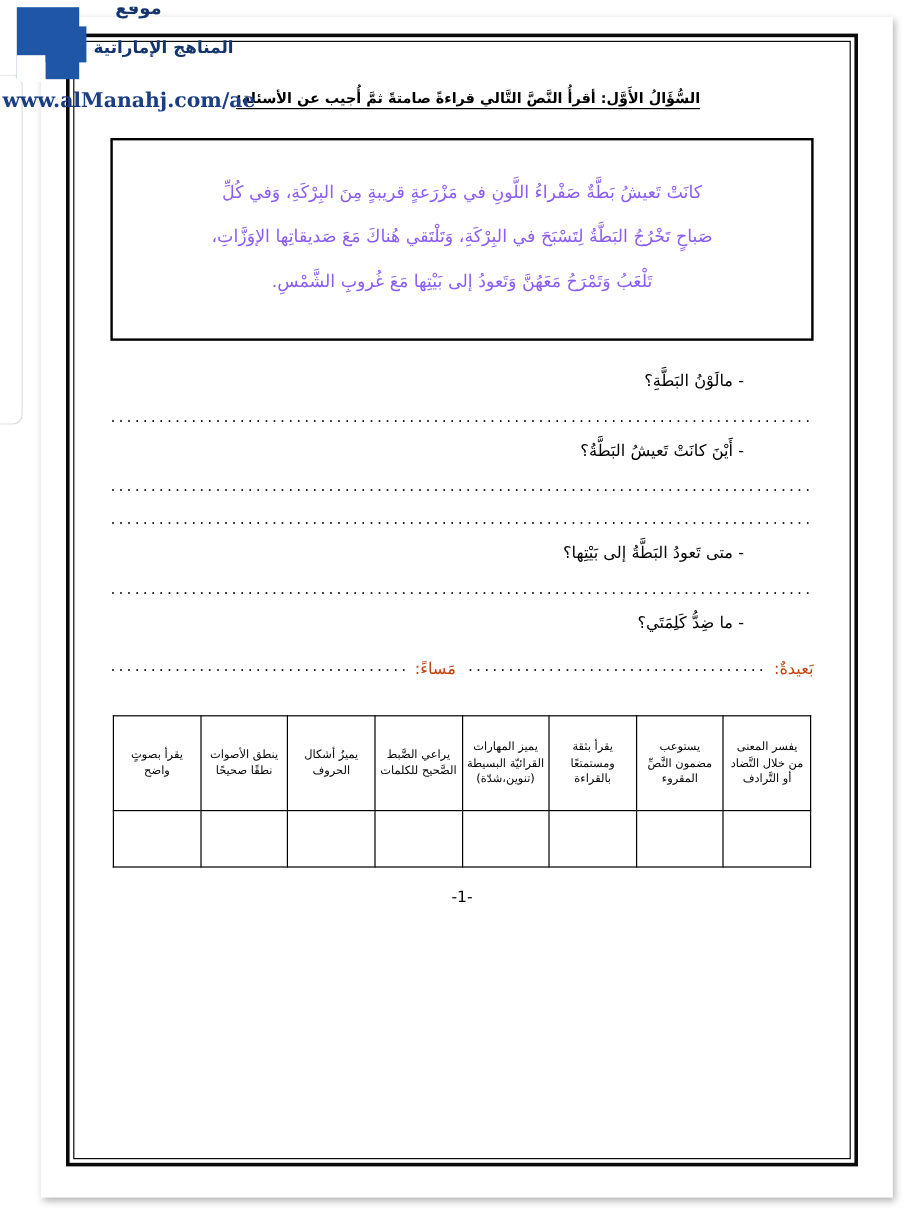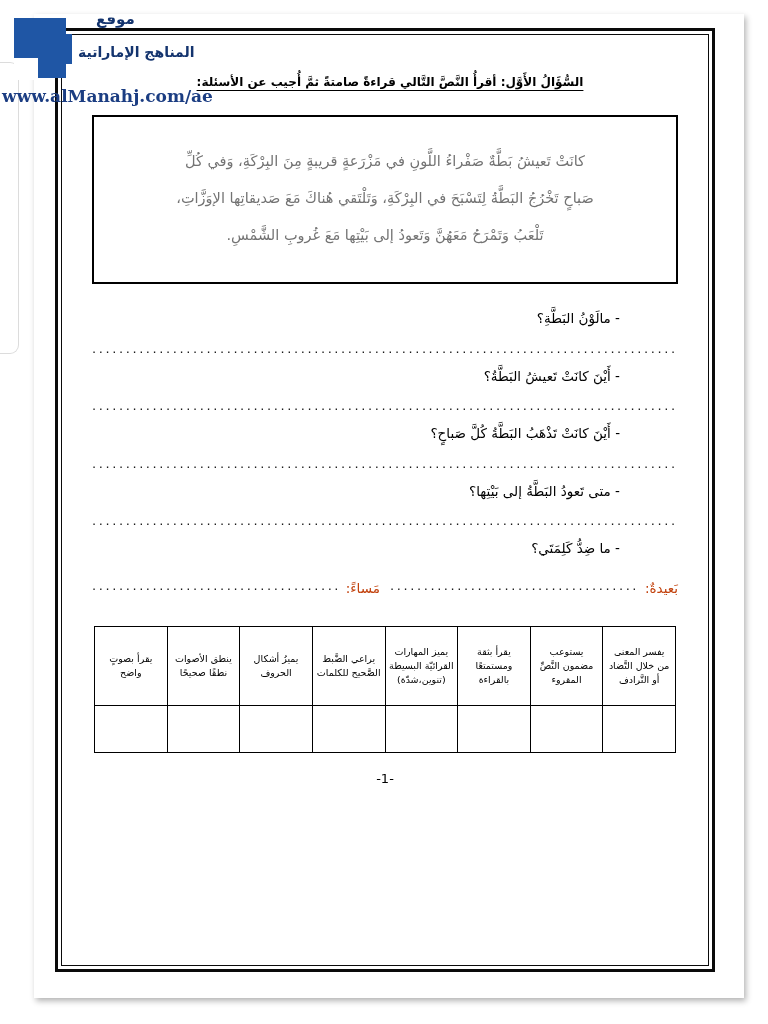"موقع" .logo-wrap { top: 12px -> 0px }
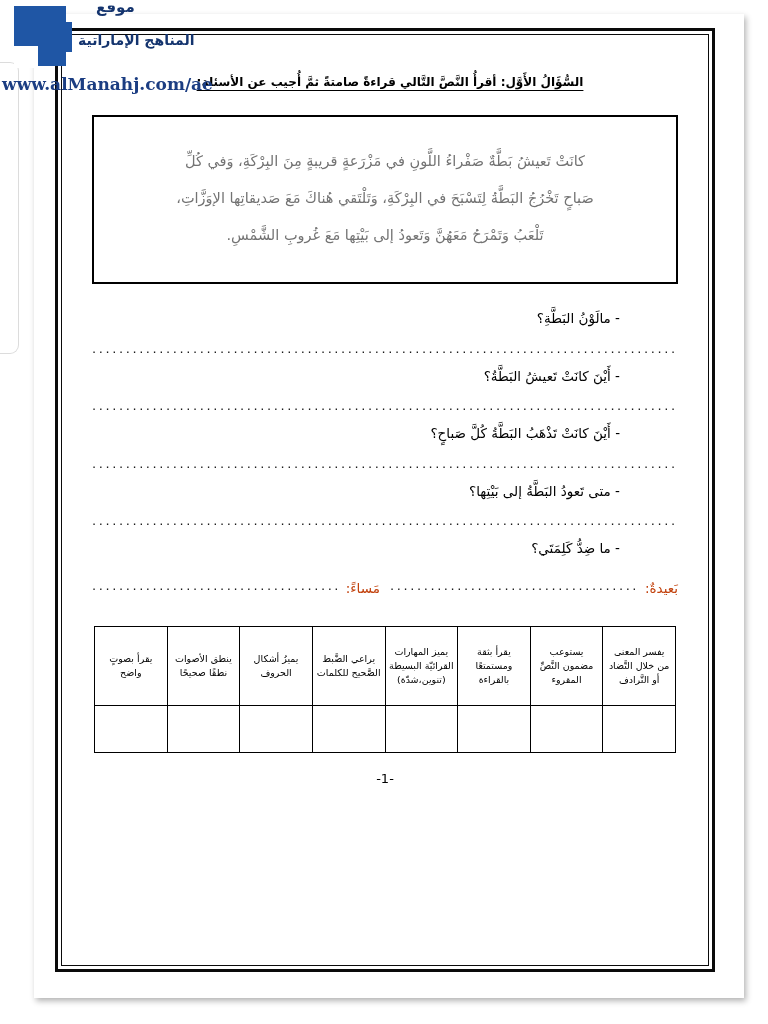"كانَتْ تَعيشُ بَطَّةٌ صَفْراءُ اللَّونِ" .passage-line { color: #737373 -> #8b5cf6 }
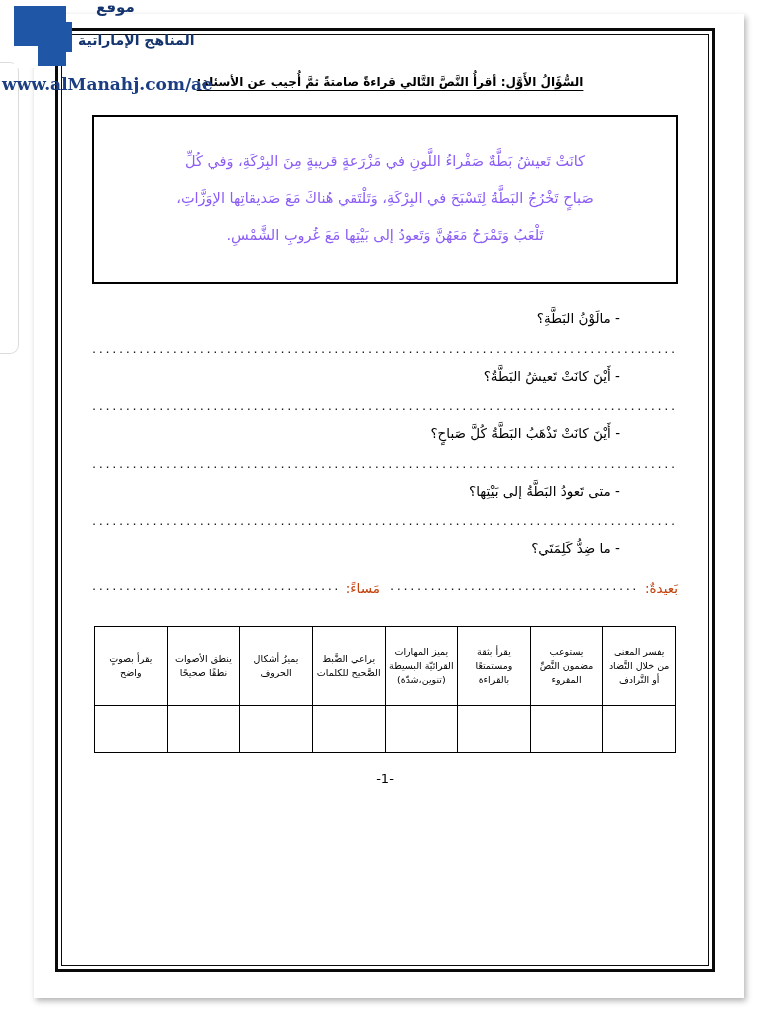"- أَيْنَ كانَتْ تَذْهَبُ البَطَّةُ" div.q-text { html: <div>- أَيْنَ كانَتْ تَذْهَبُ البَطَّةُ كُلَّ صَباحٍ؟</div> -> none }
